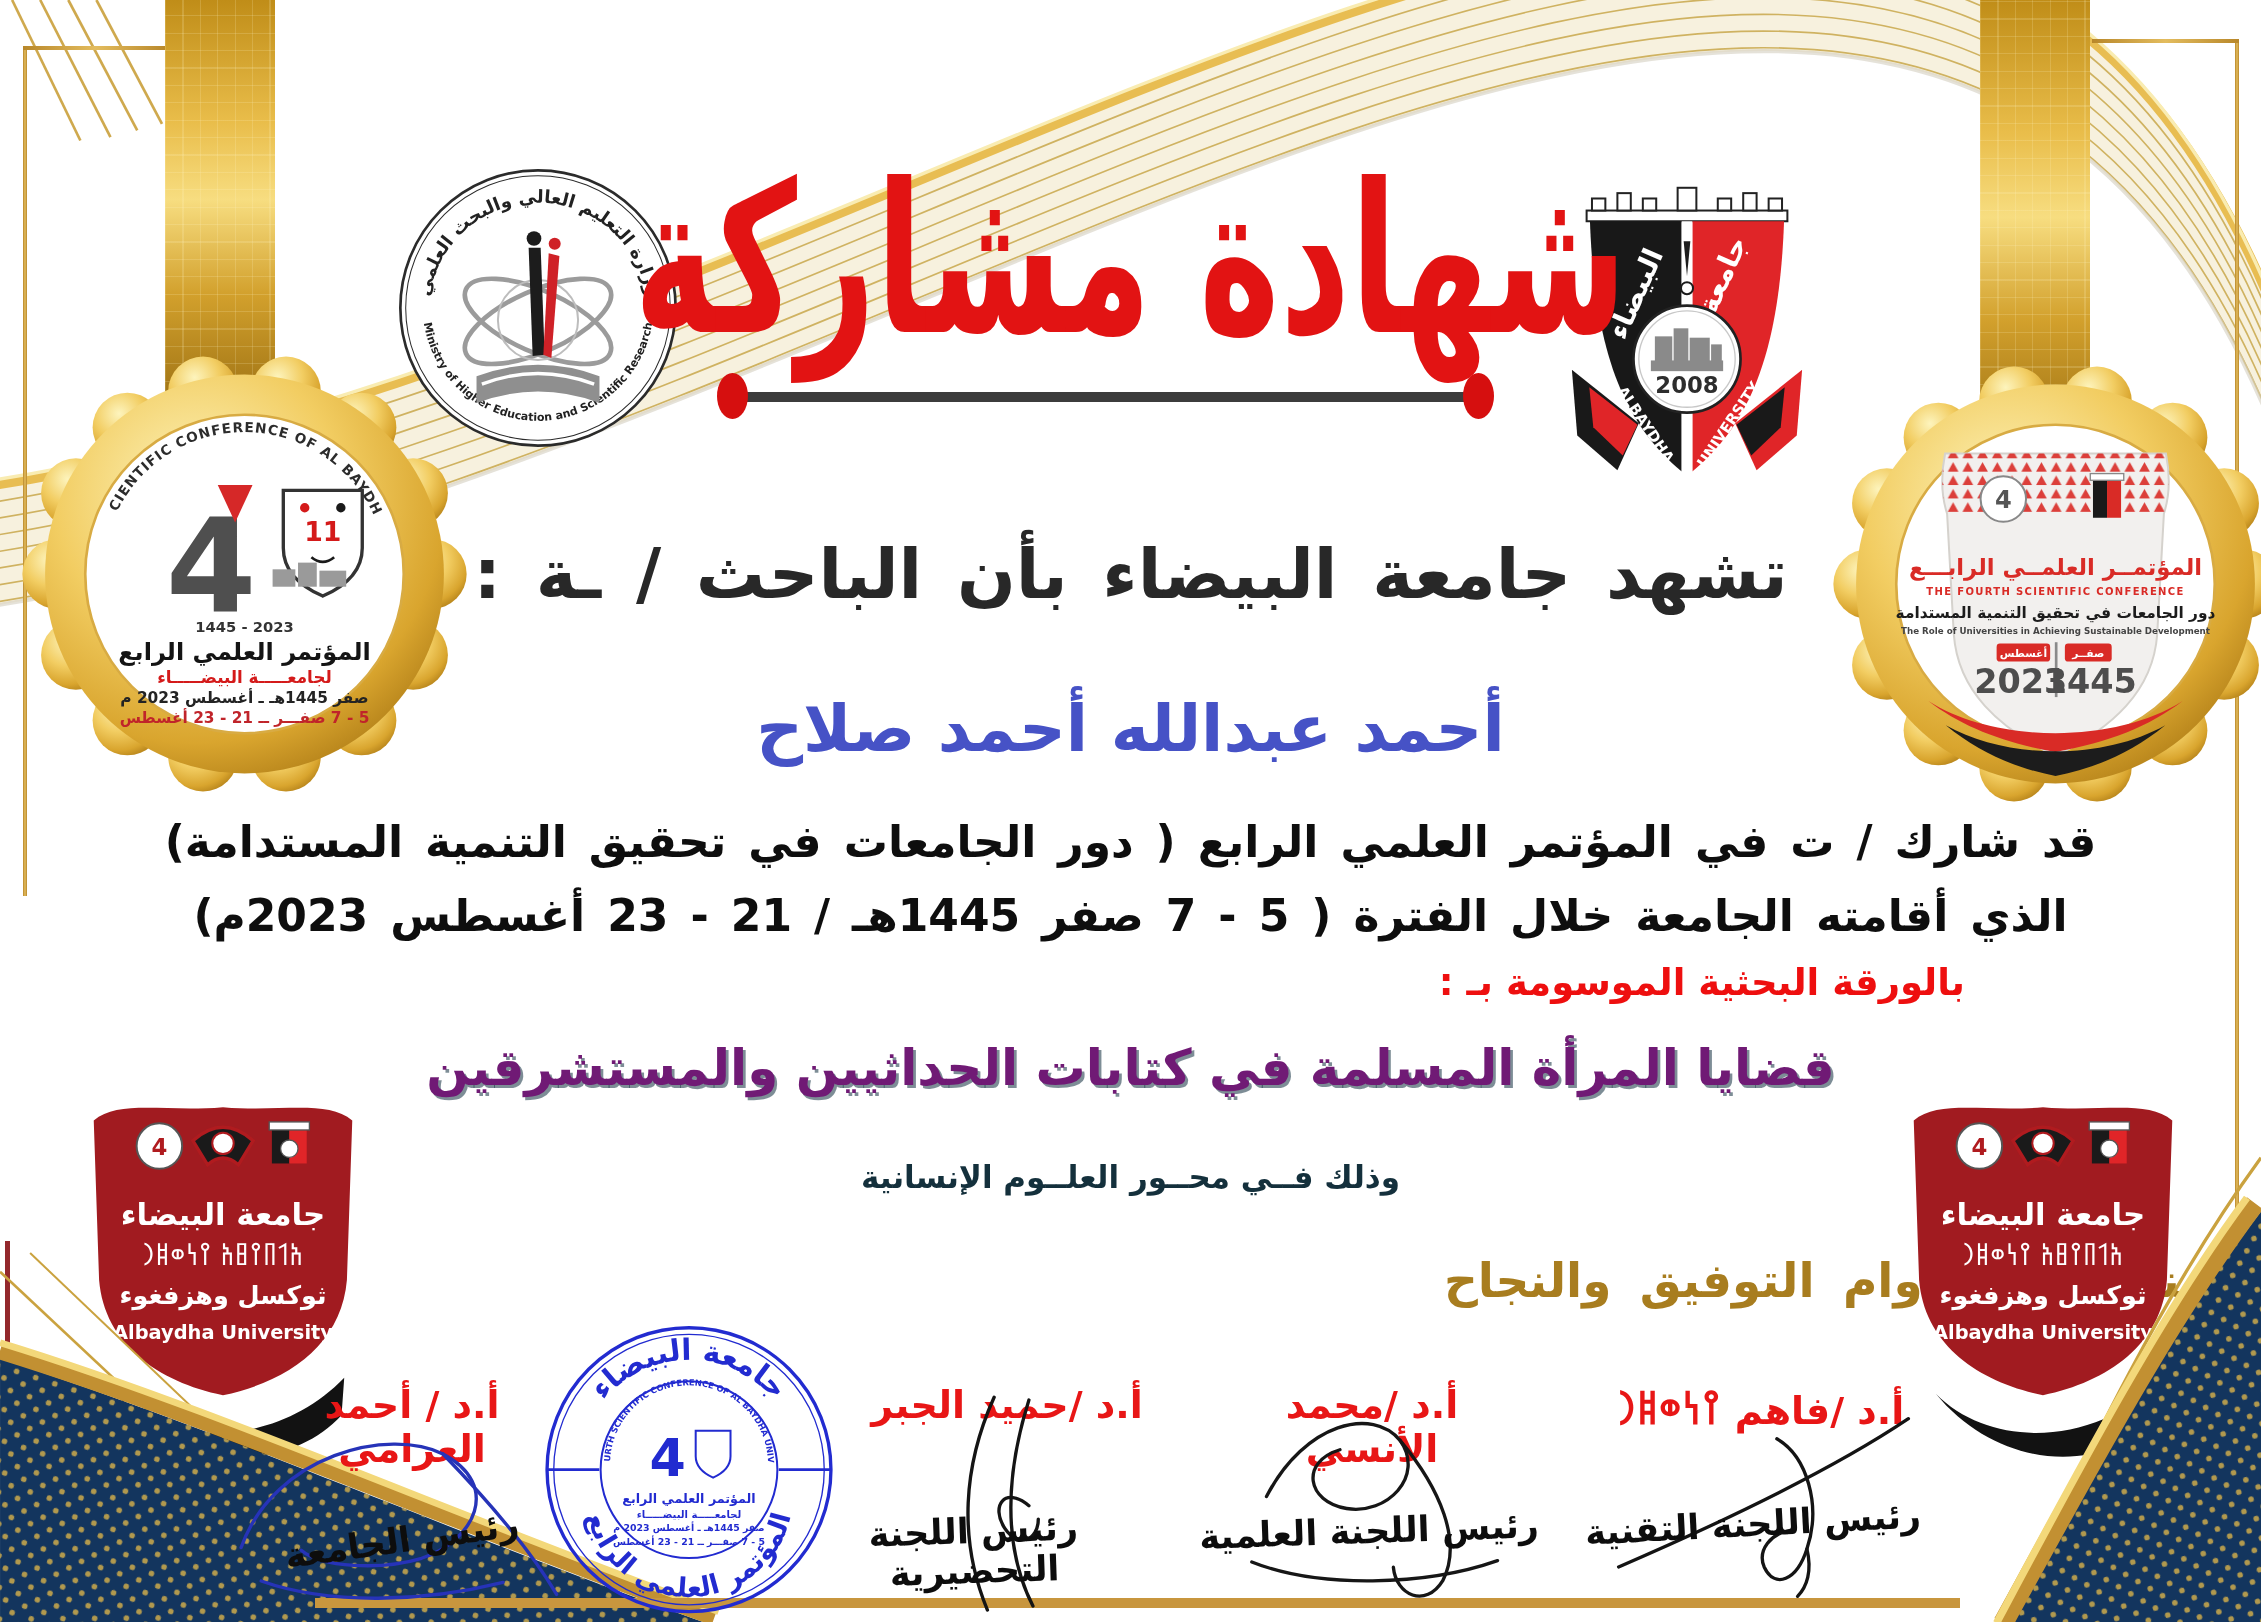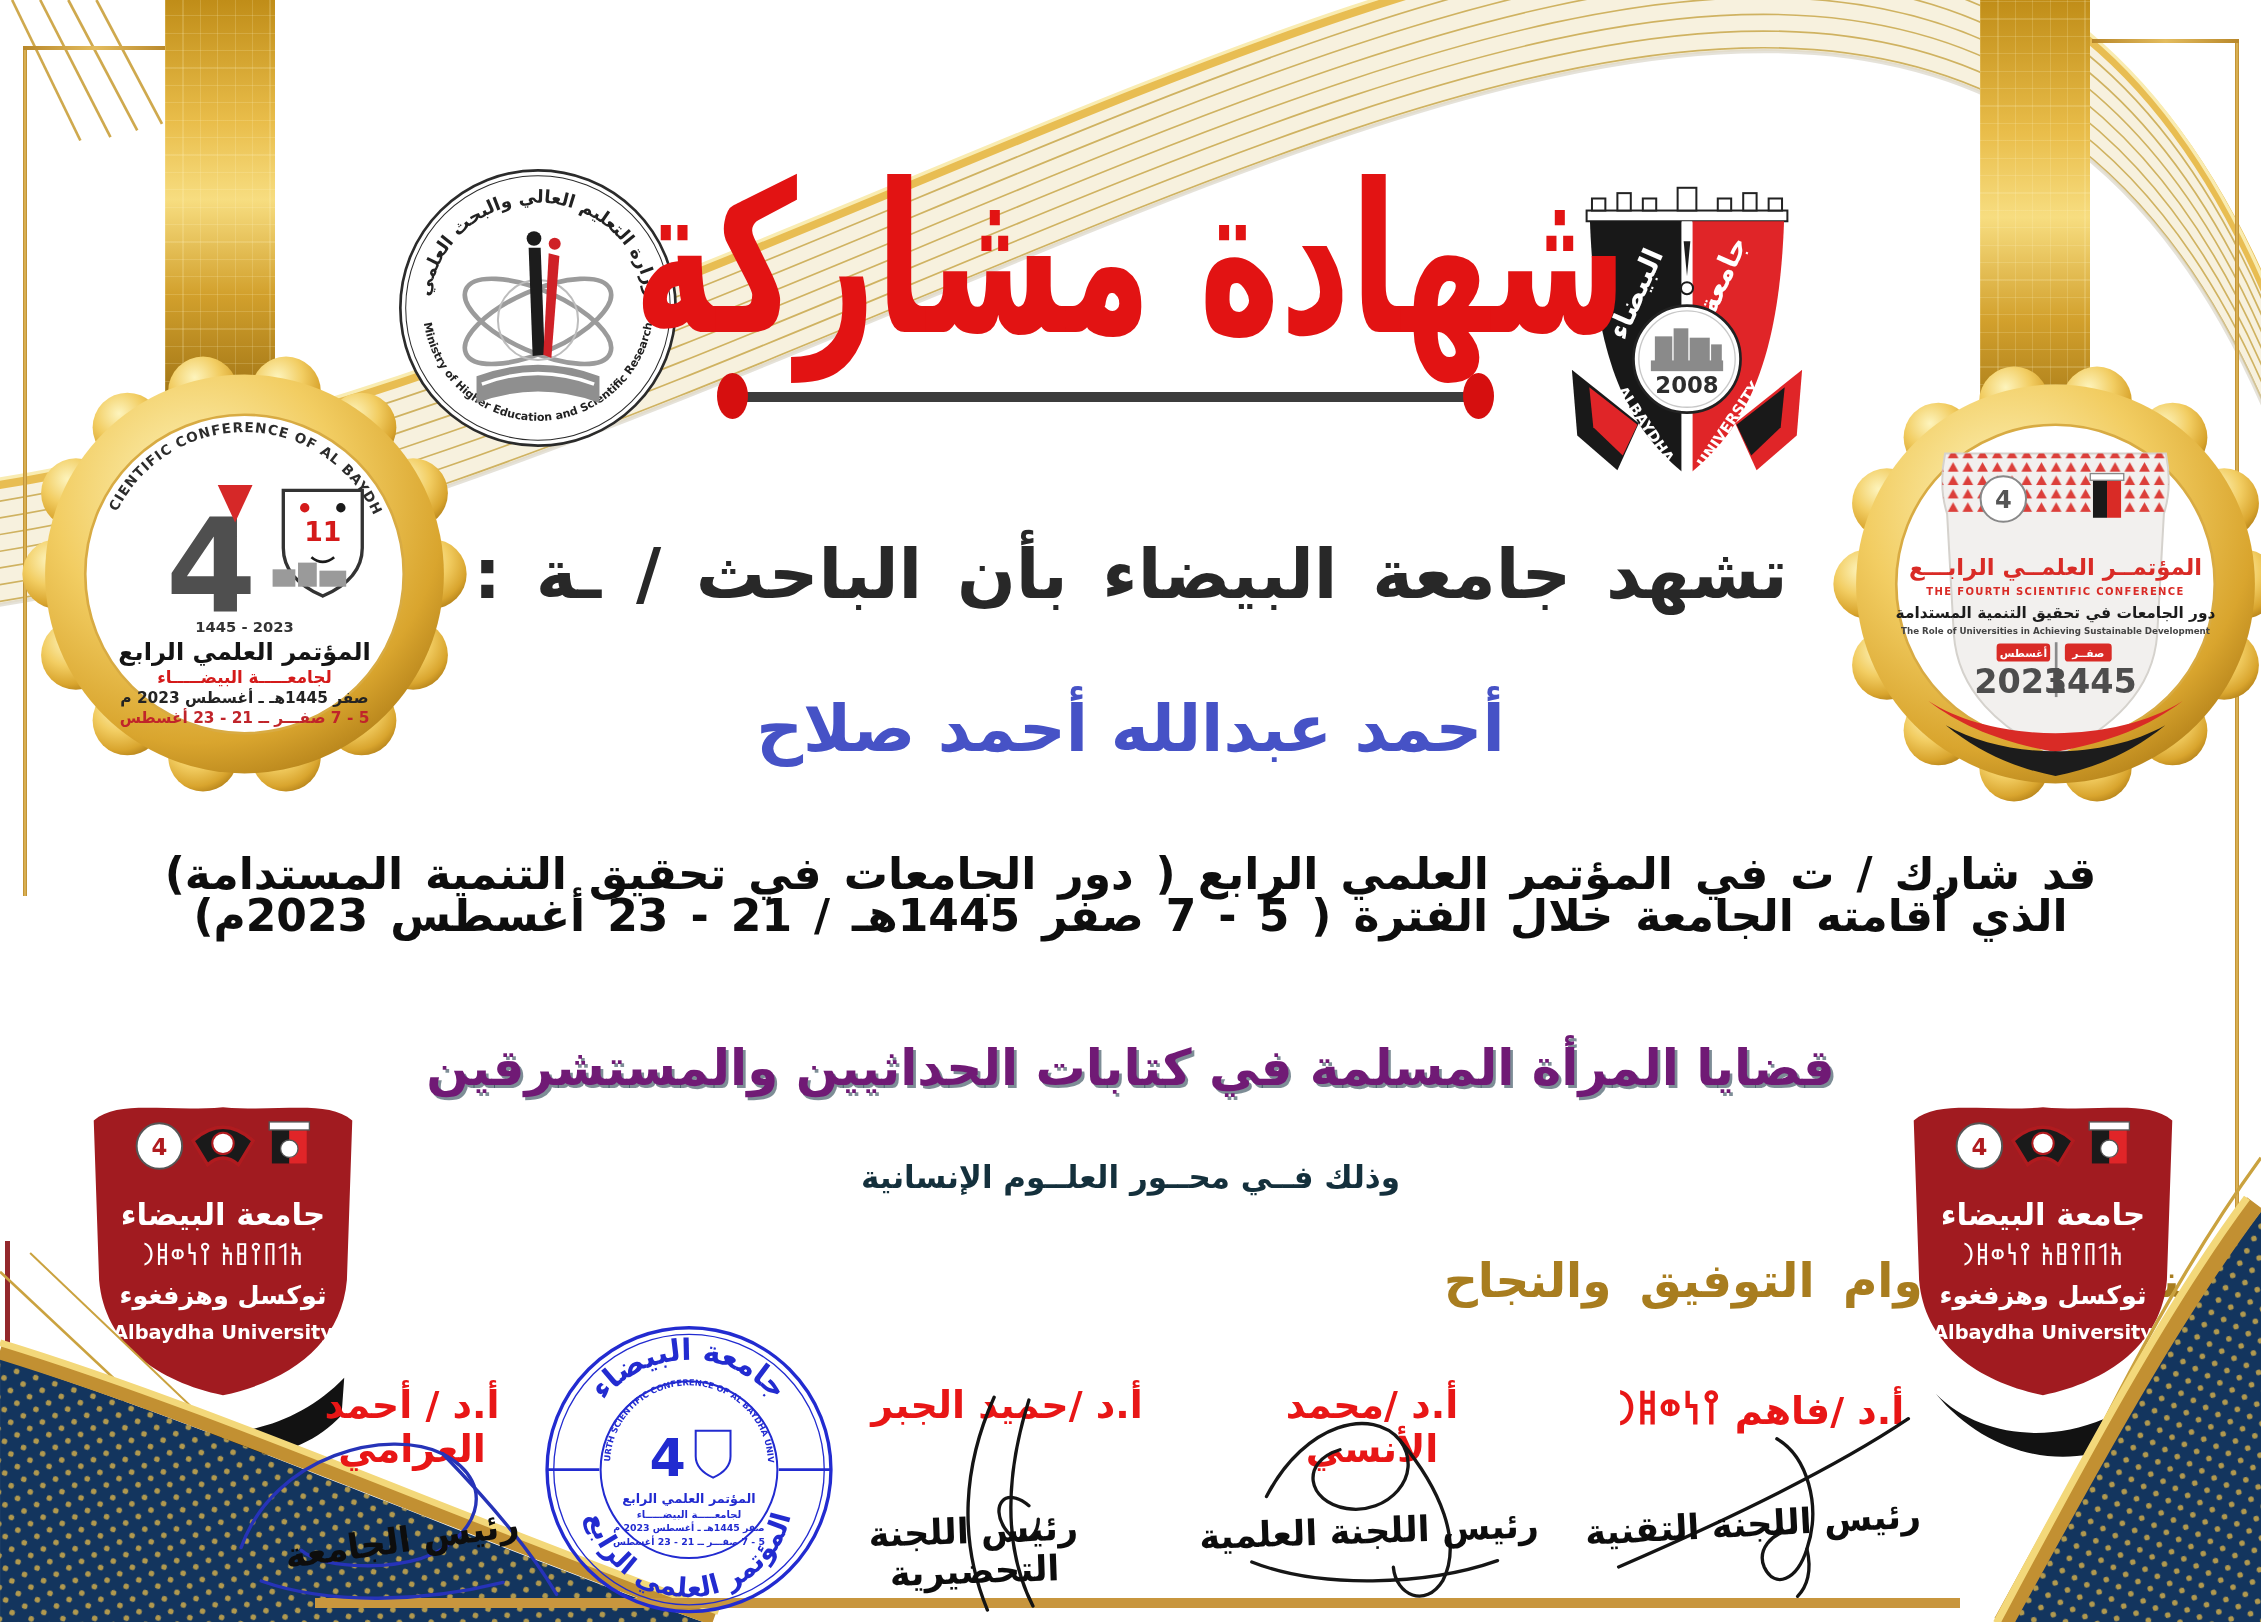"قد شارك / ت في" div.abs { top: 848px -> 816px }
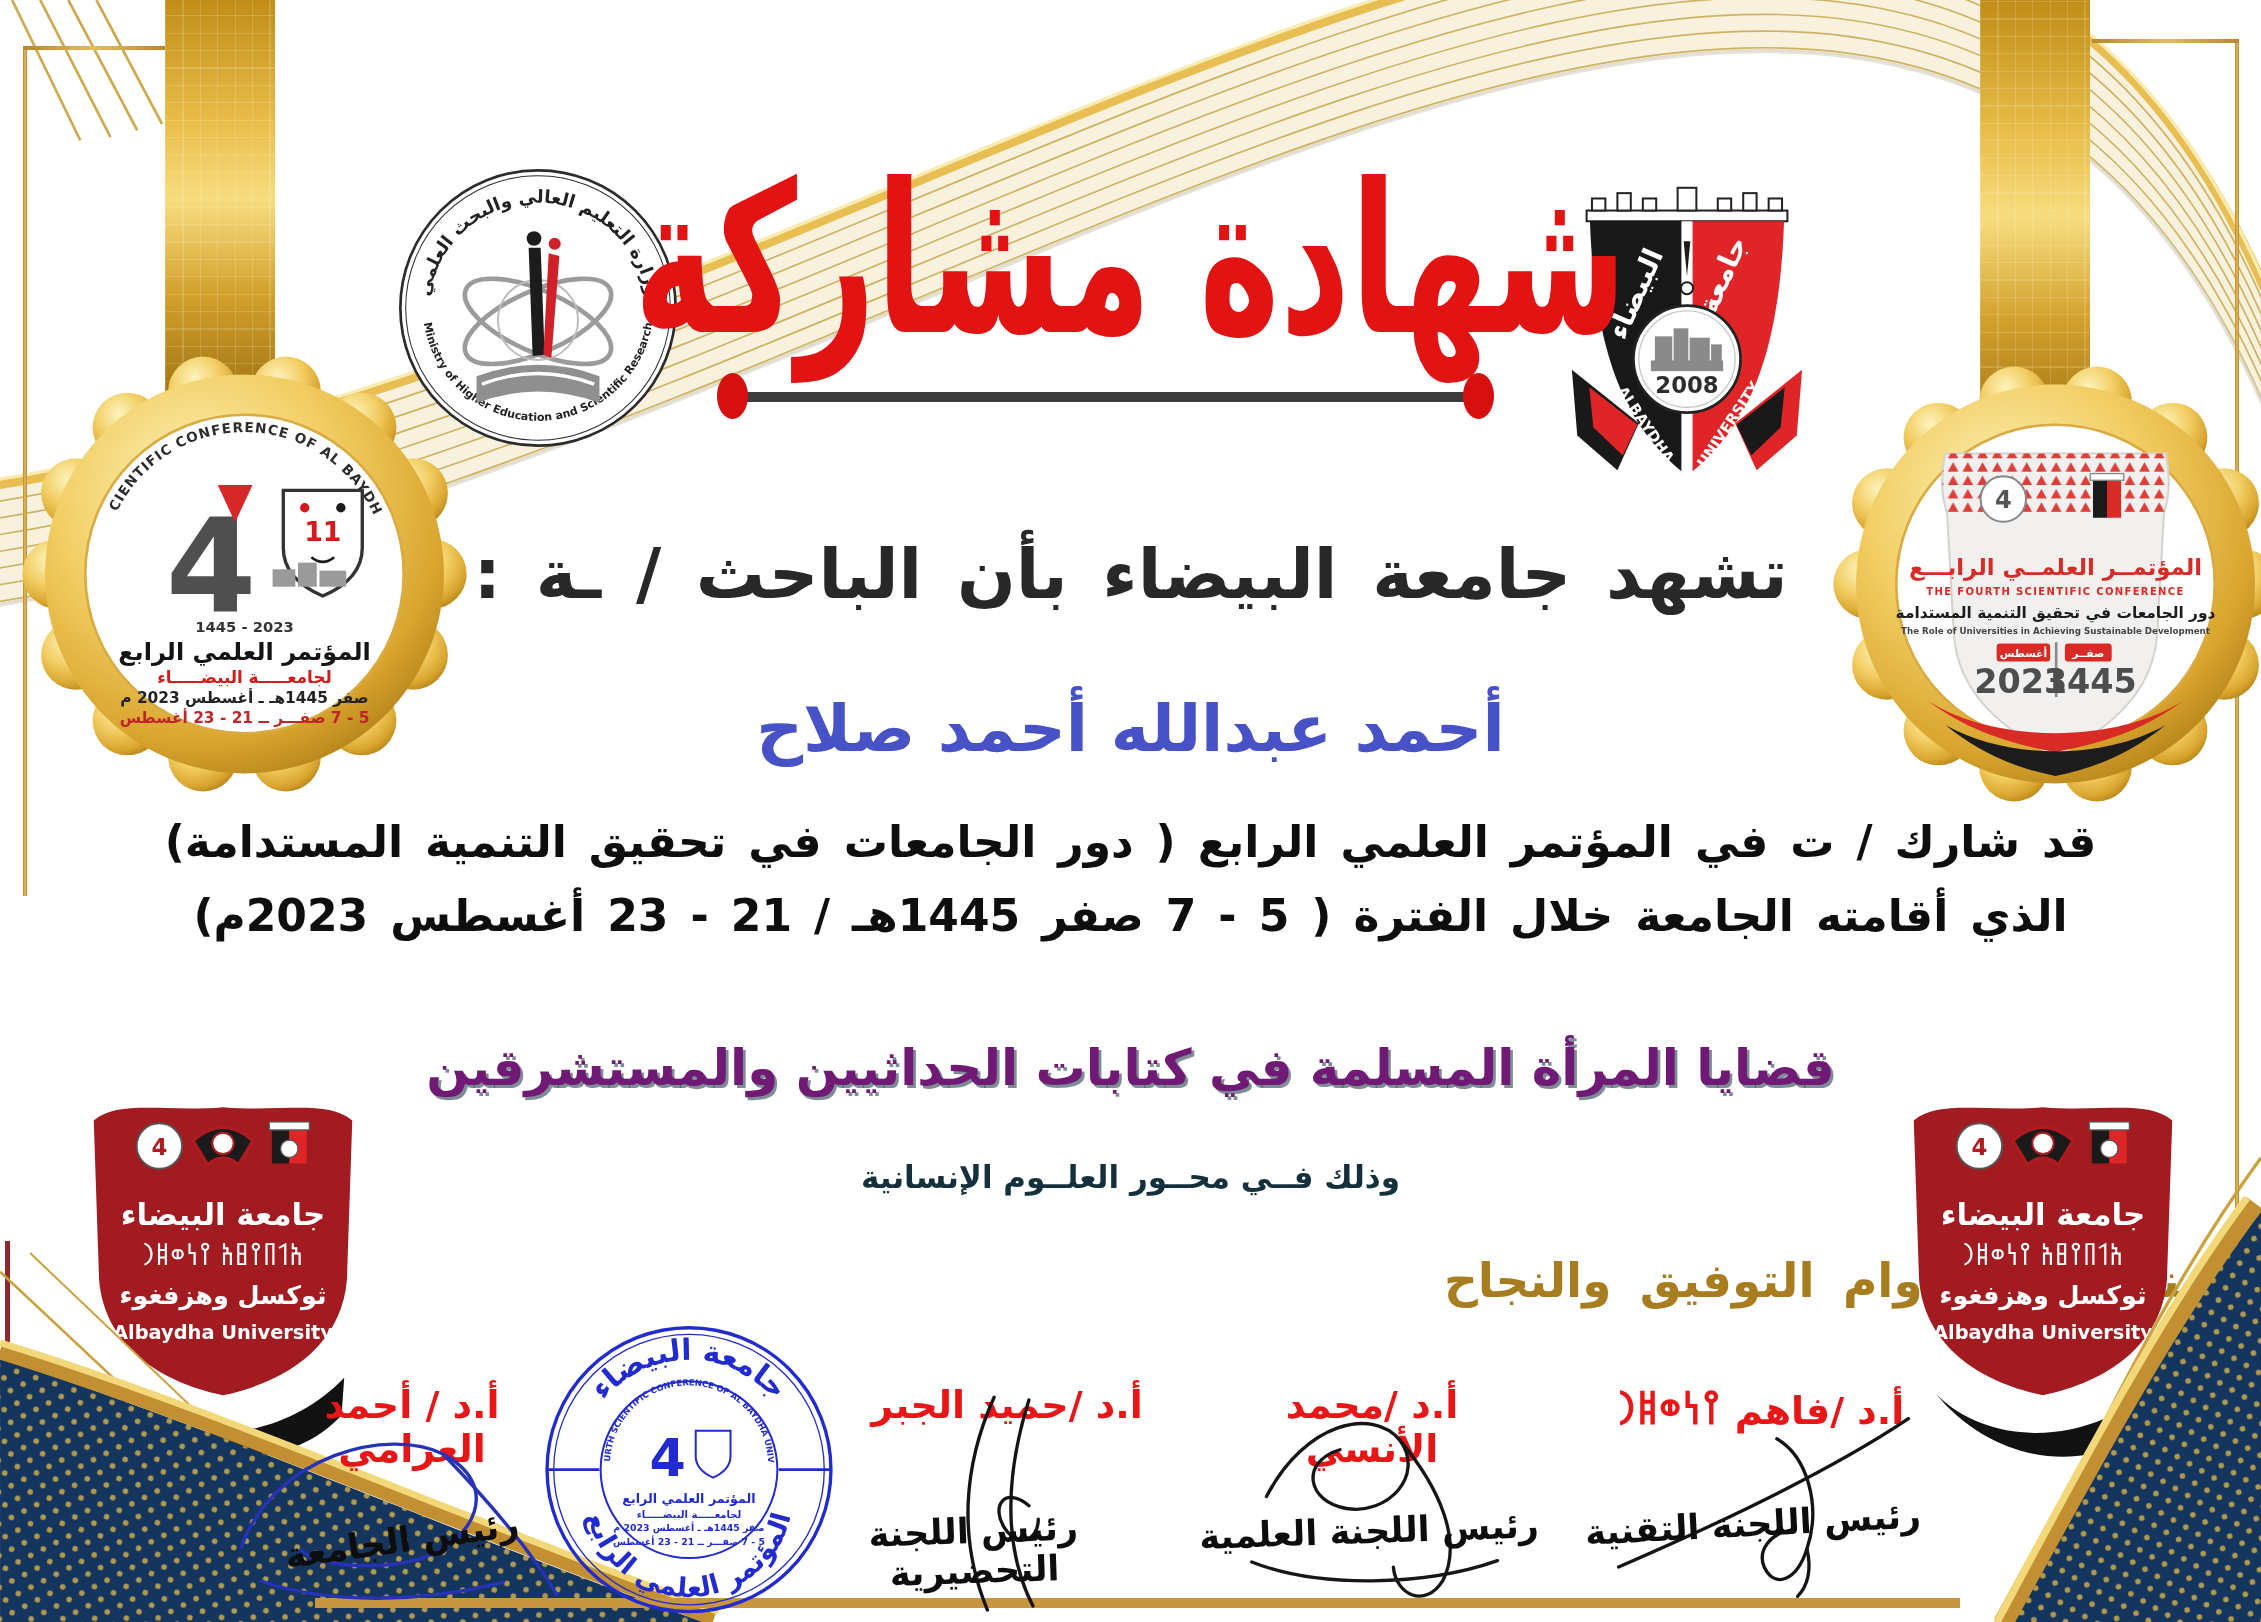"بالورقة البحثية الموسومة بـ :" div.abs { html: none -> <div>بالورقة البحثية الموسومة بـ :</div> }
